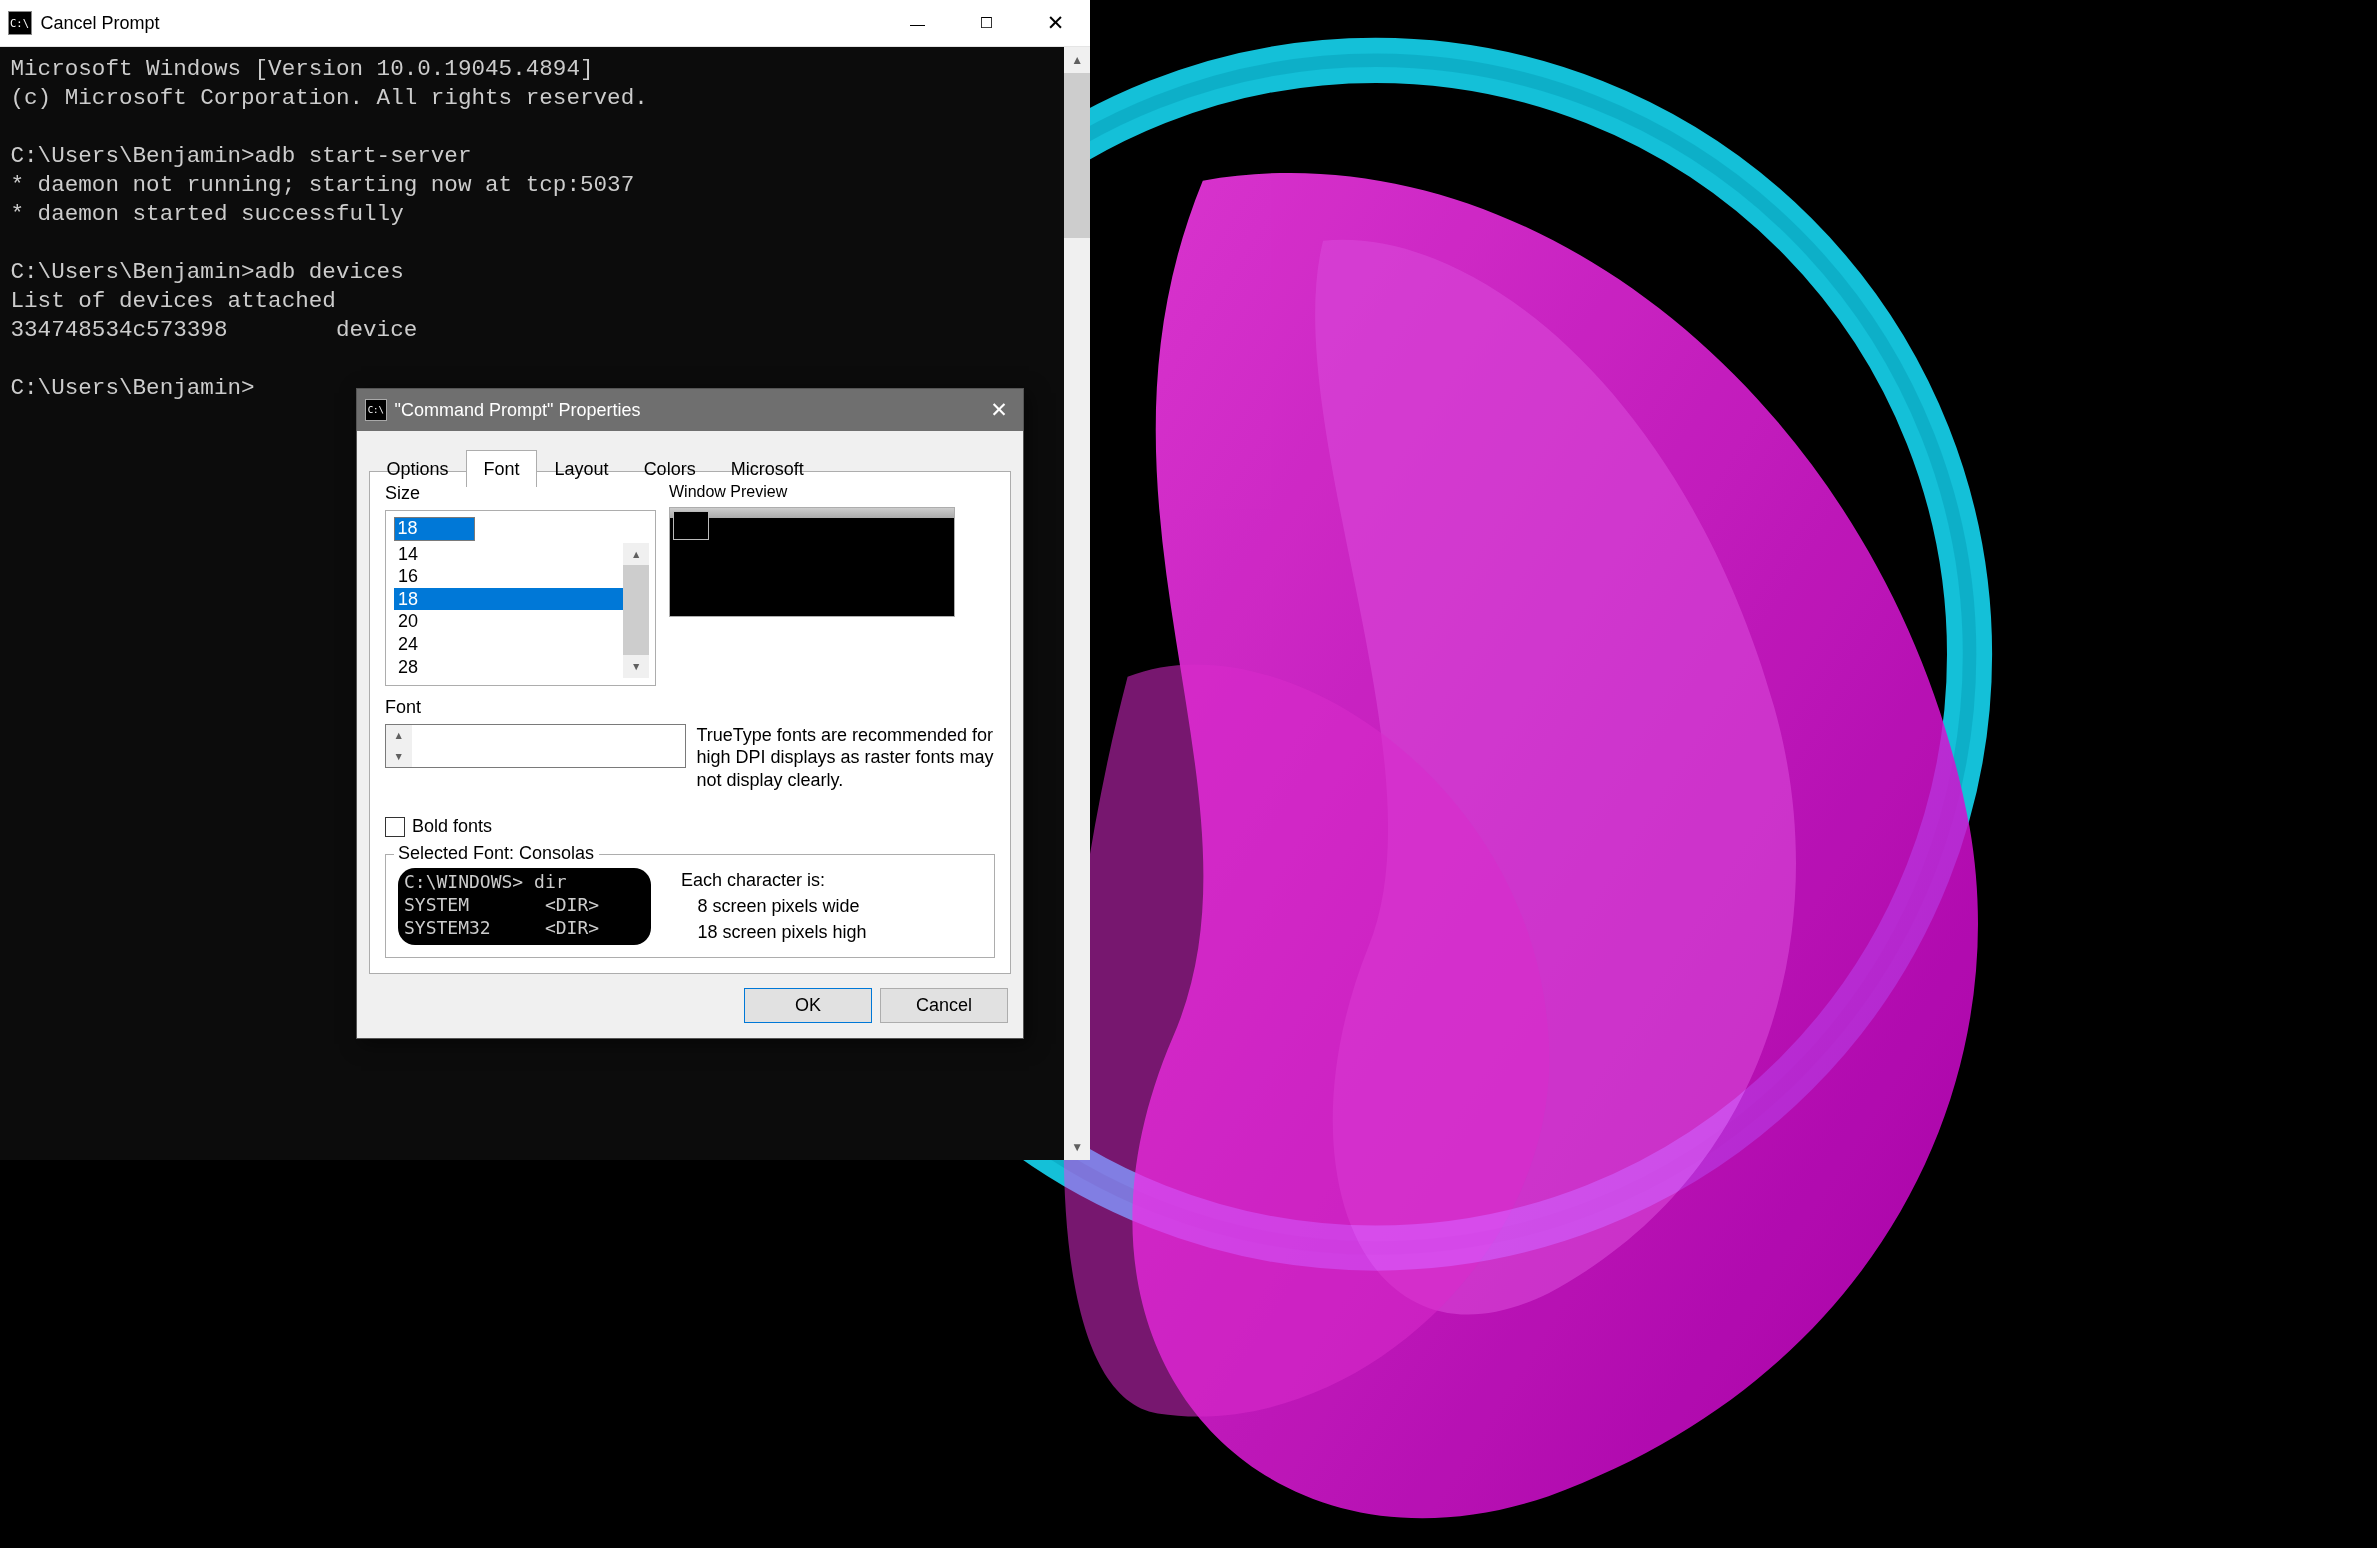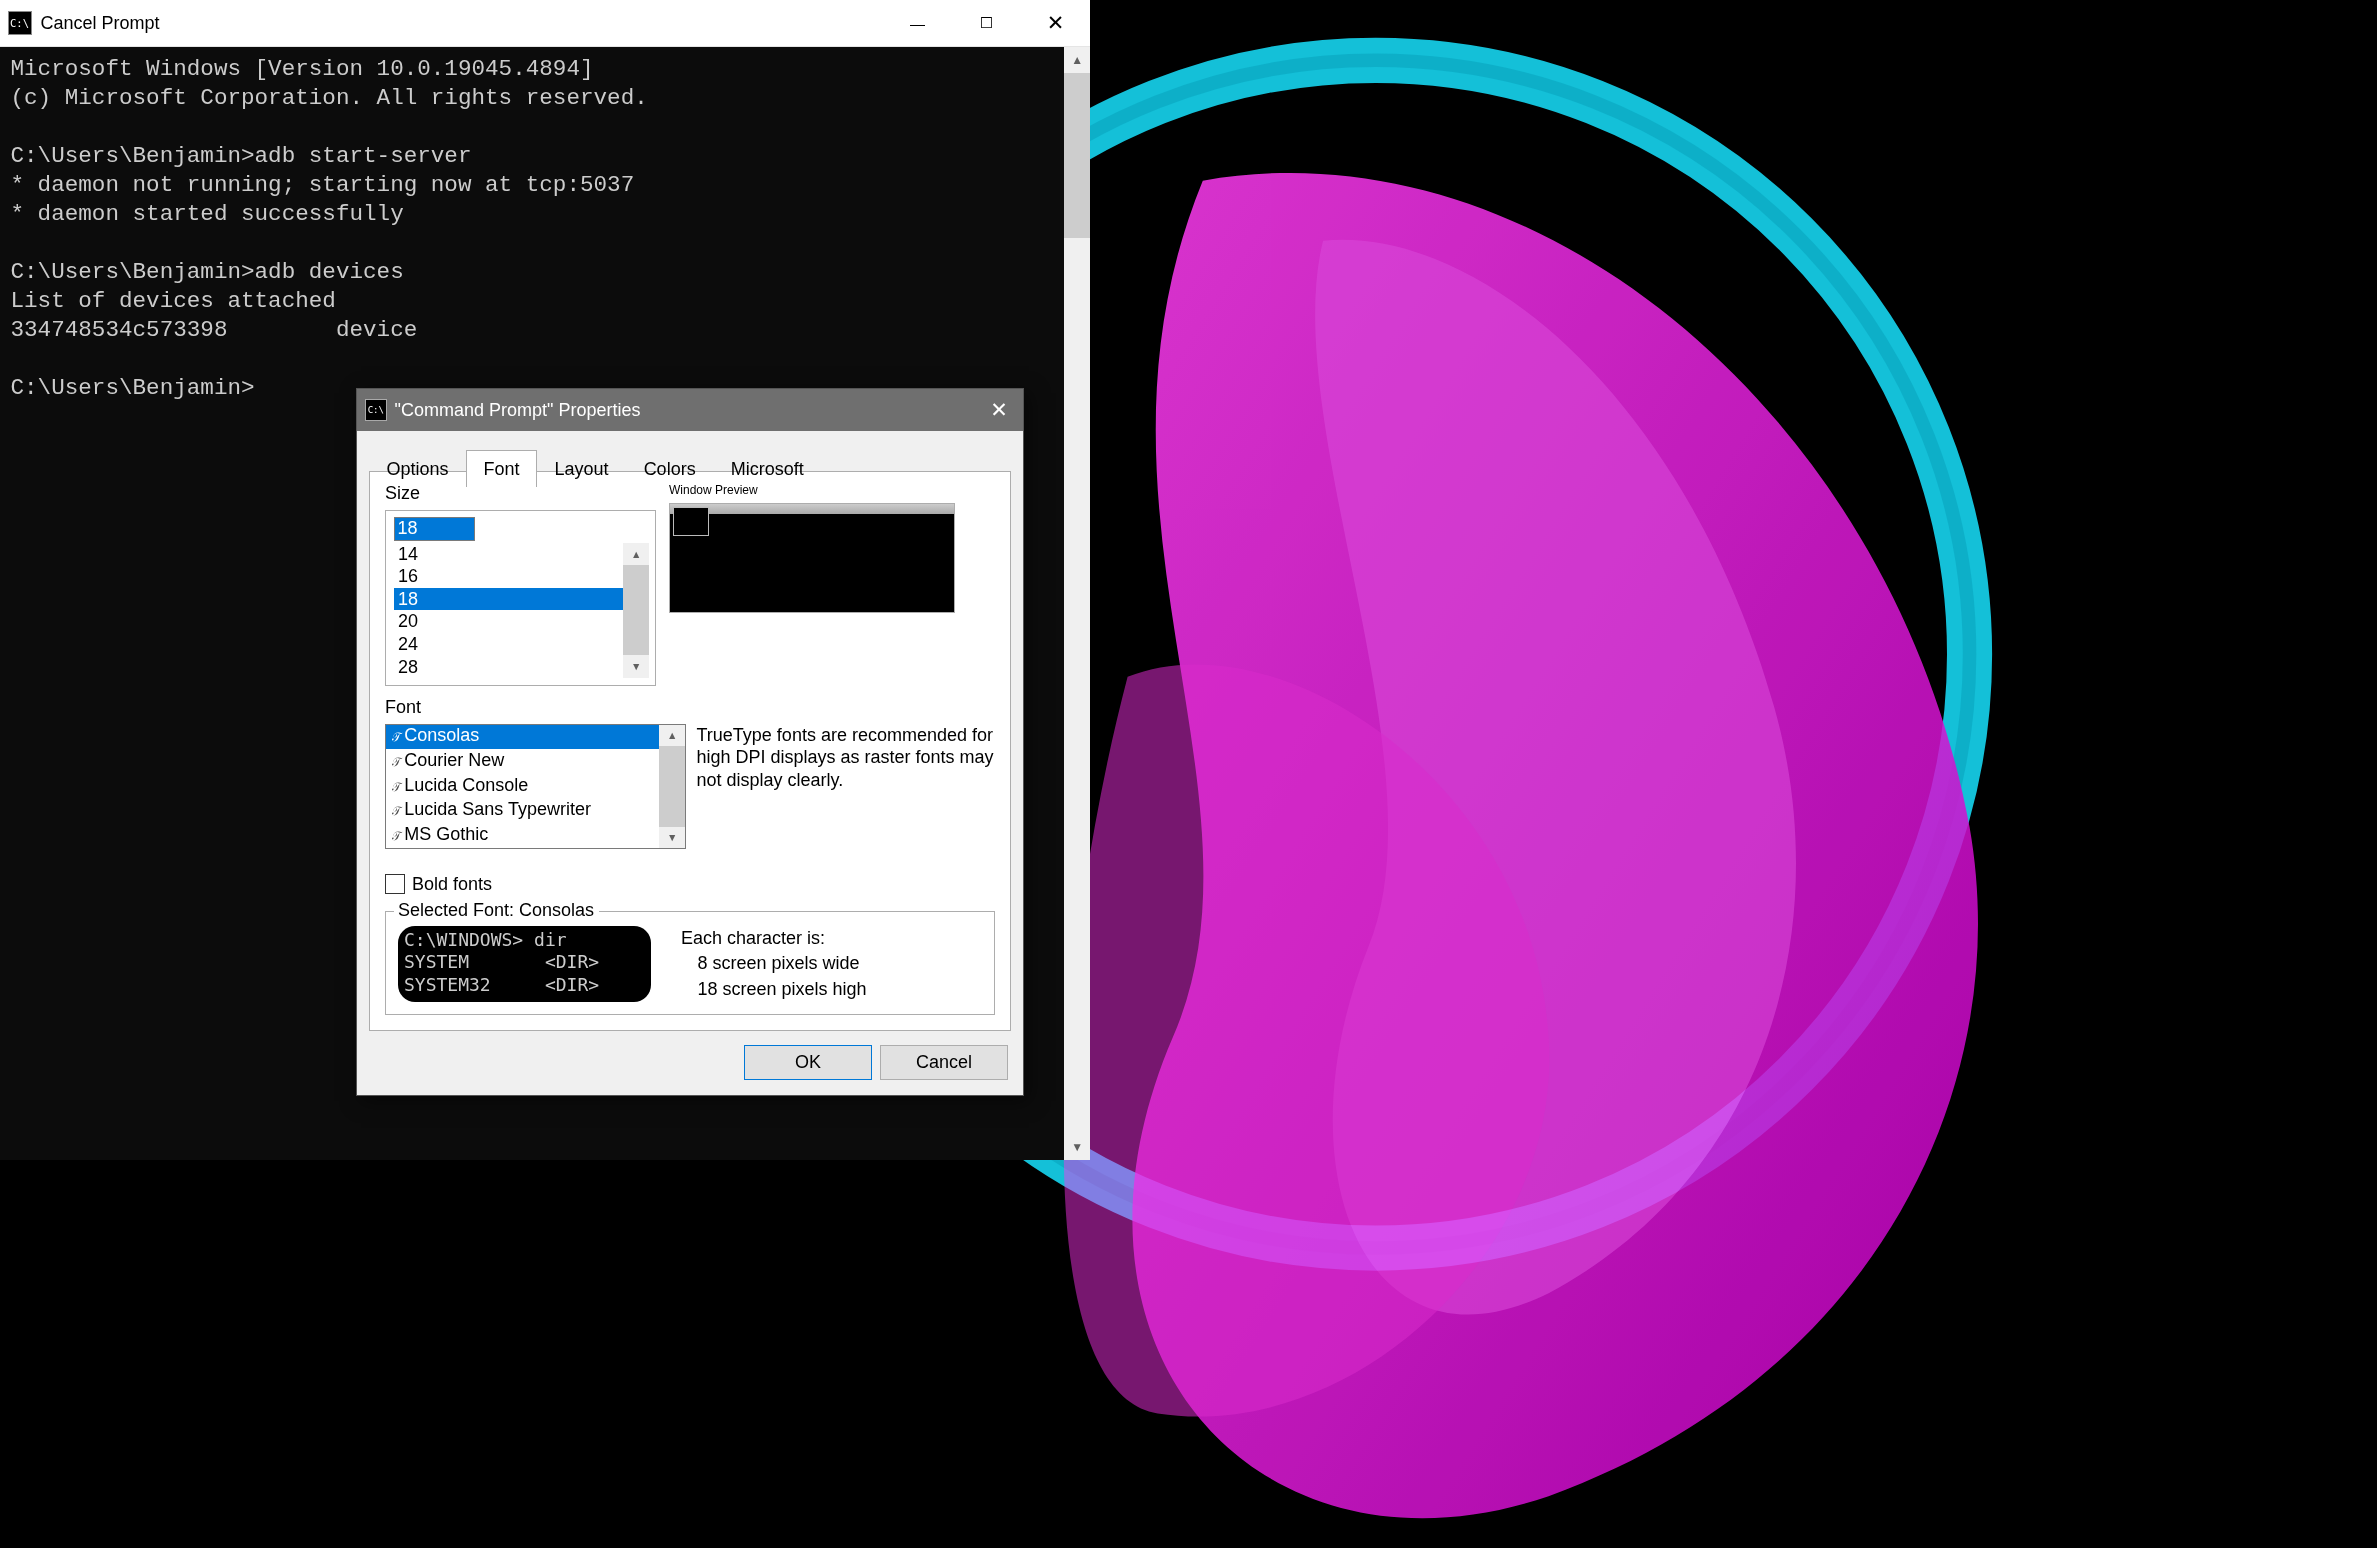"Window Preview" .preview-label { font-size: 12px -> 16px }
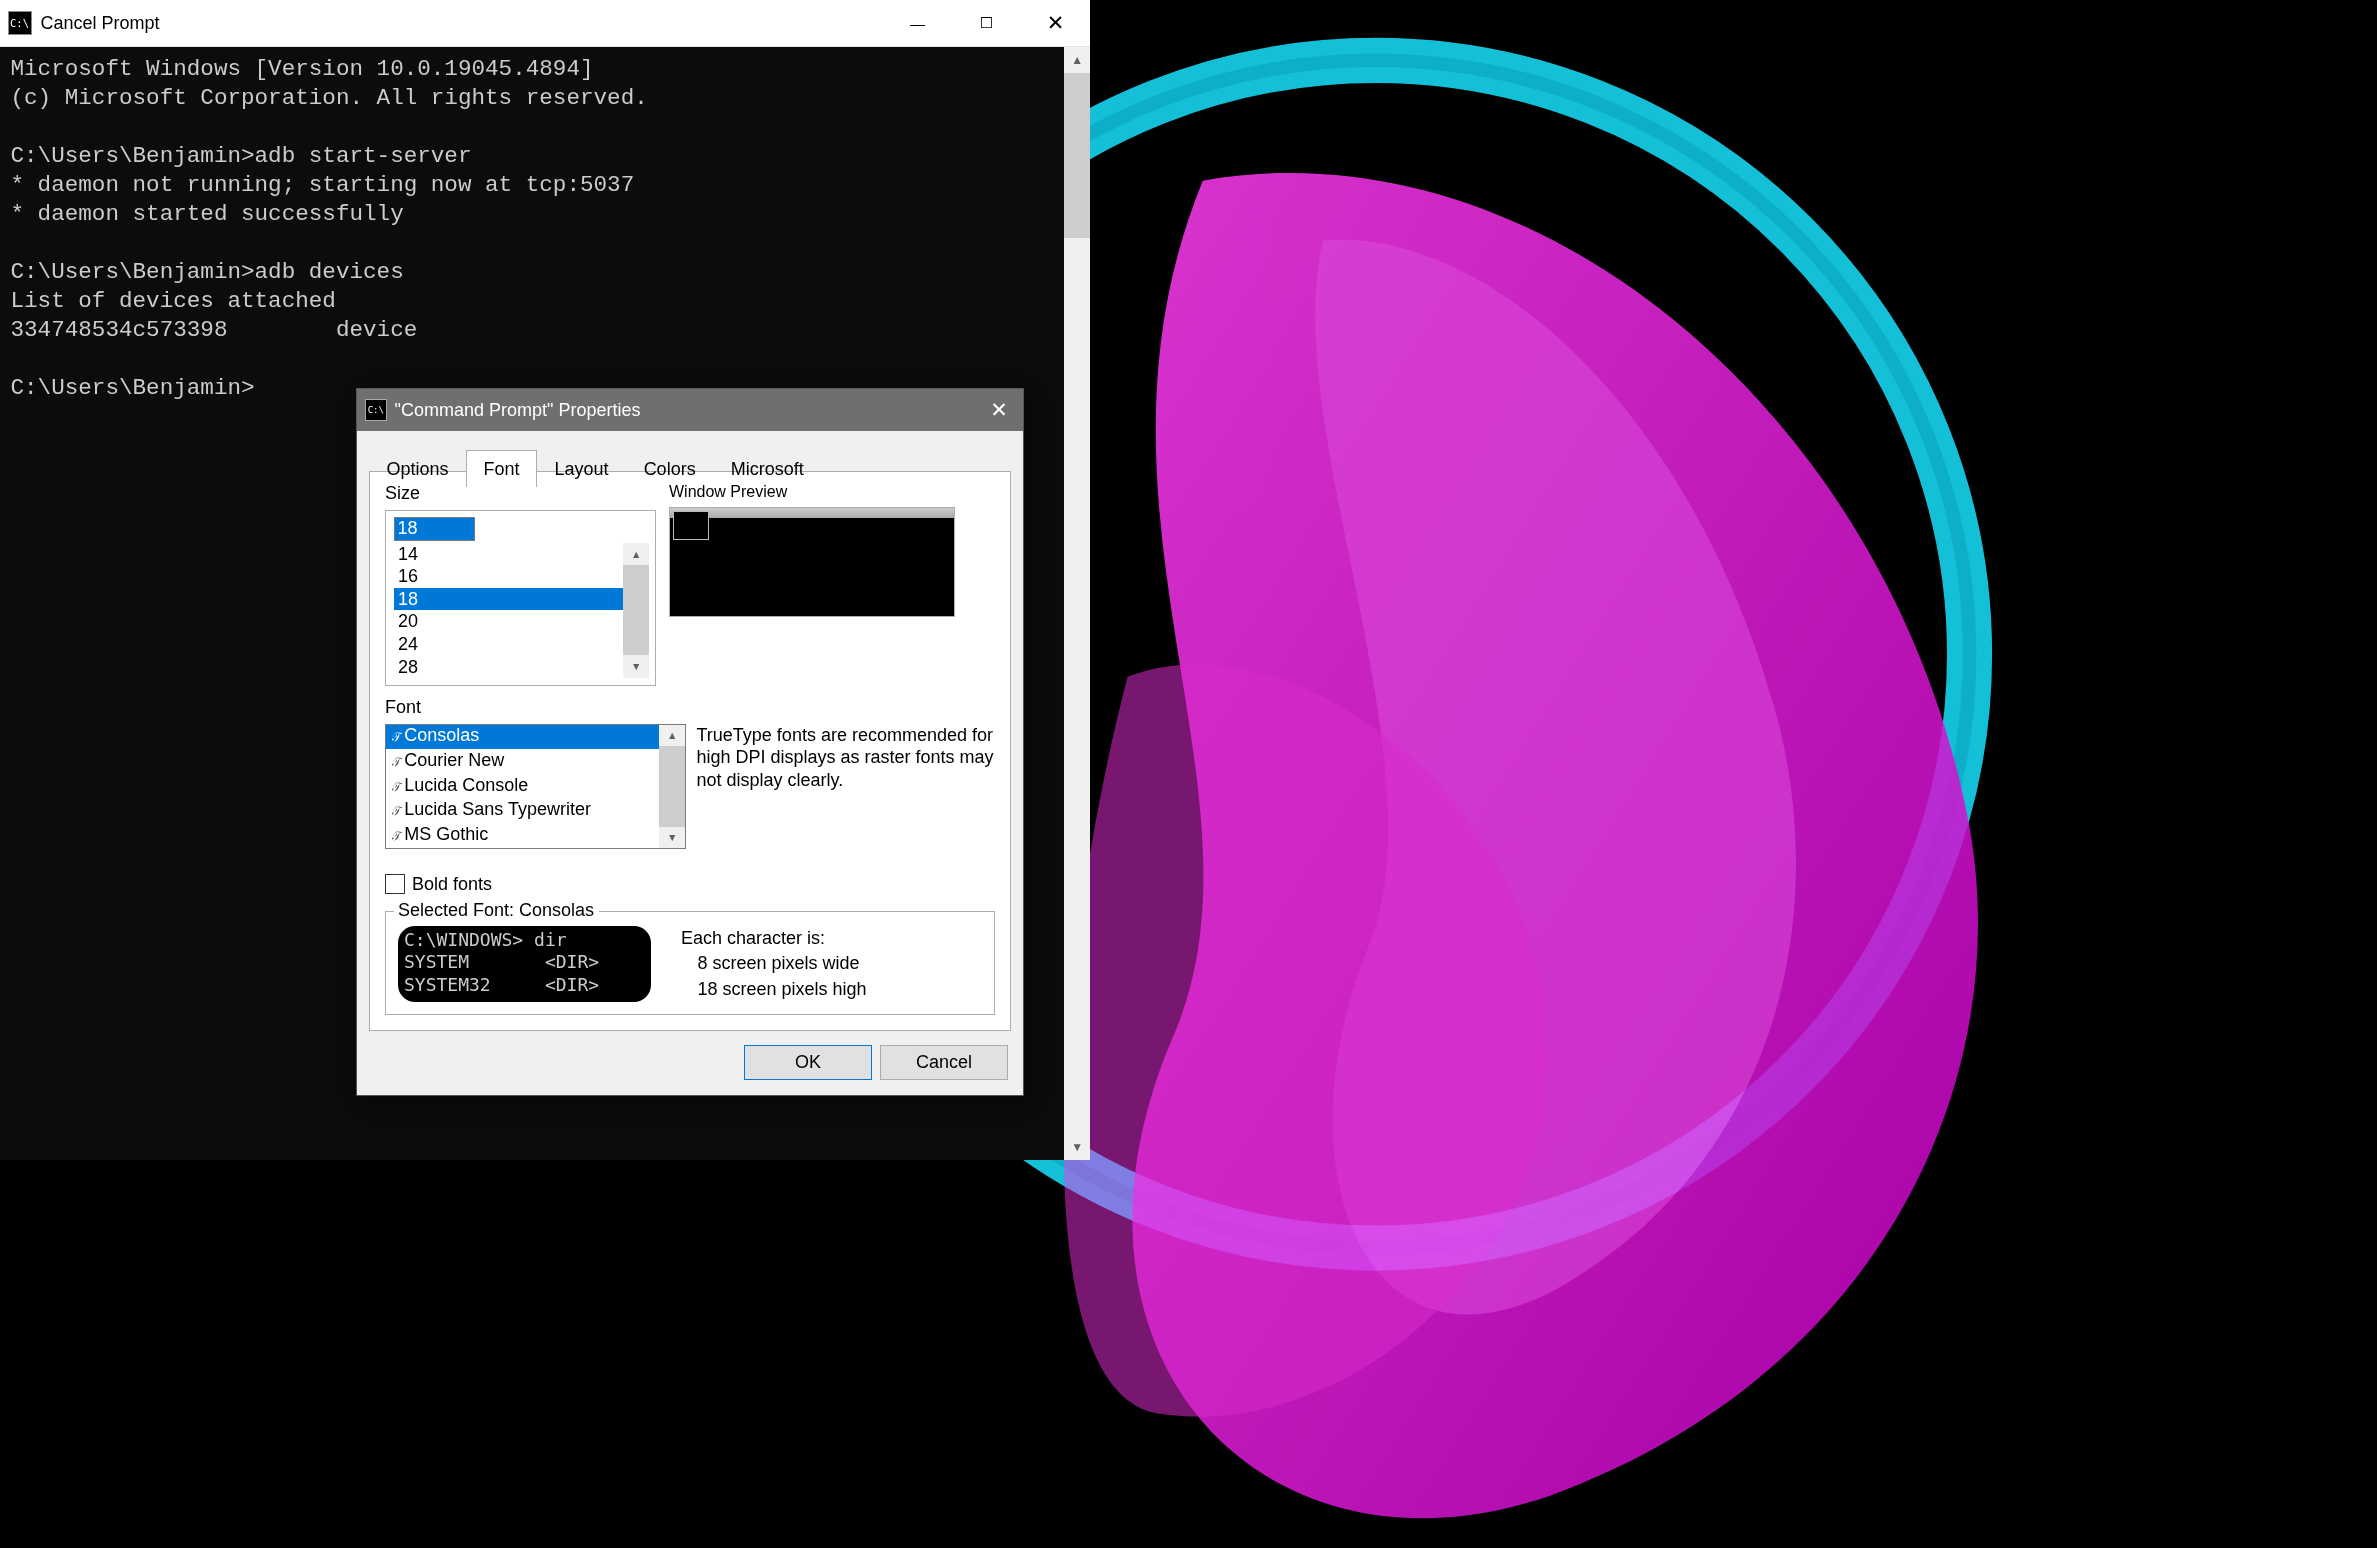"Consolas" div.font-list { html: <div> <div>Consolas</div> <div>Courier New</div> <div>Lucida Console</div> <div>Lucida Sans Typewriter</div> <div>MS Gothic</div> </div> -> none }
